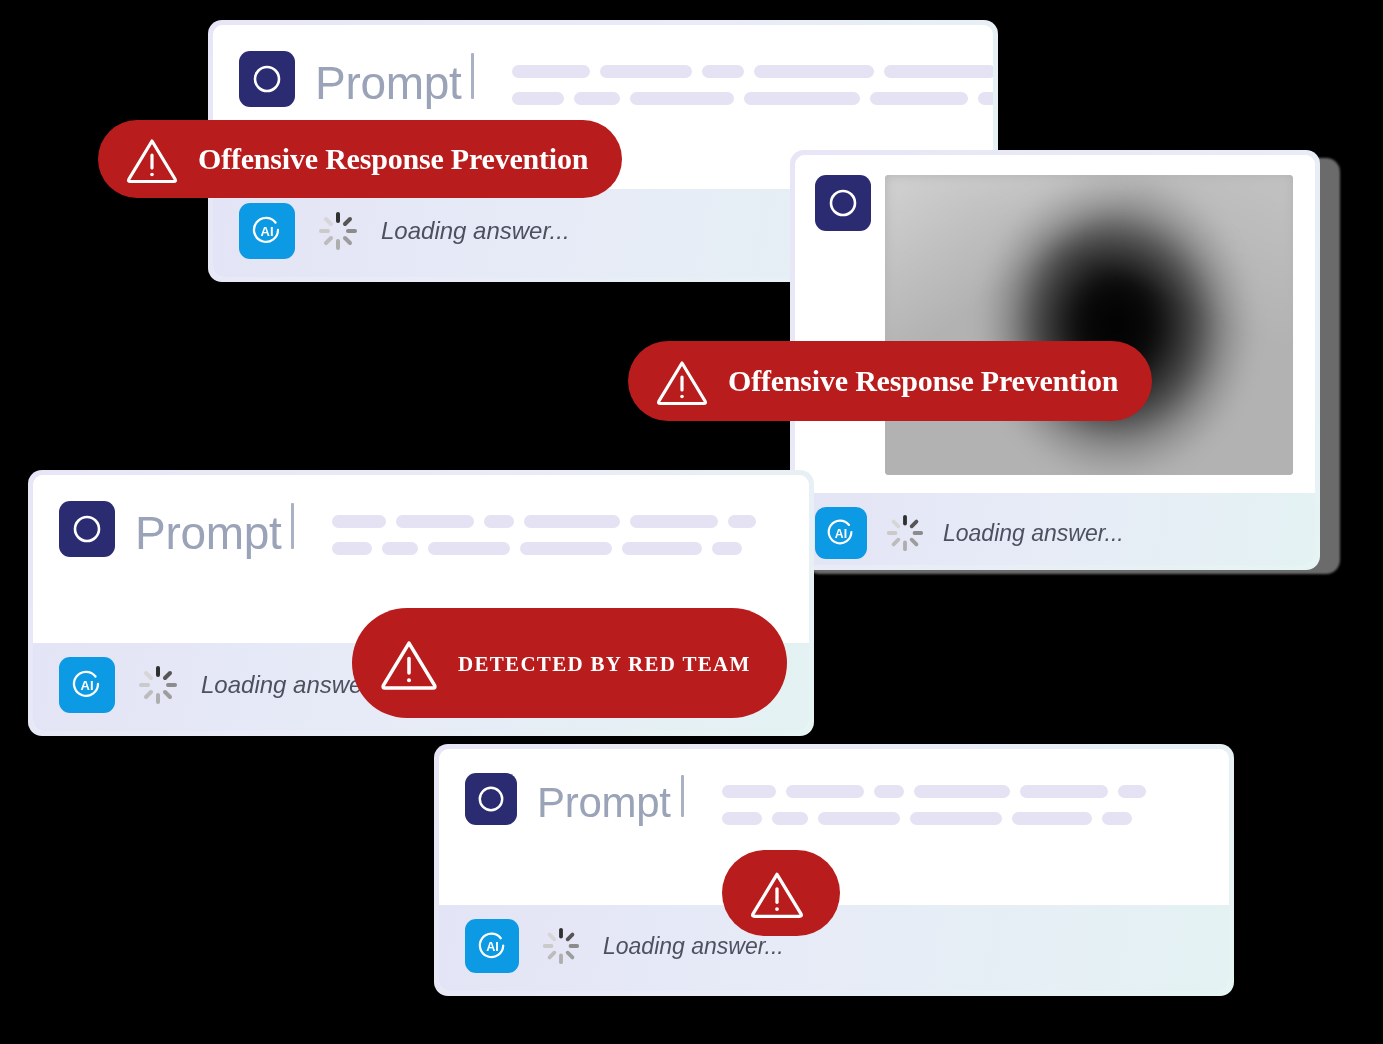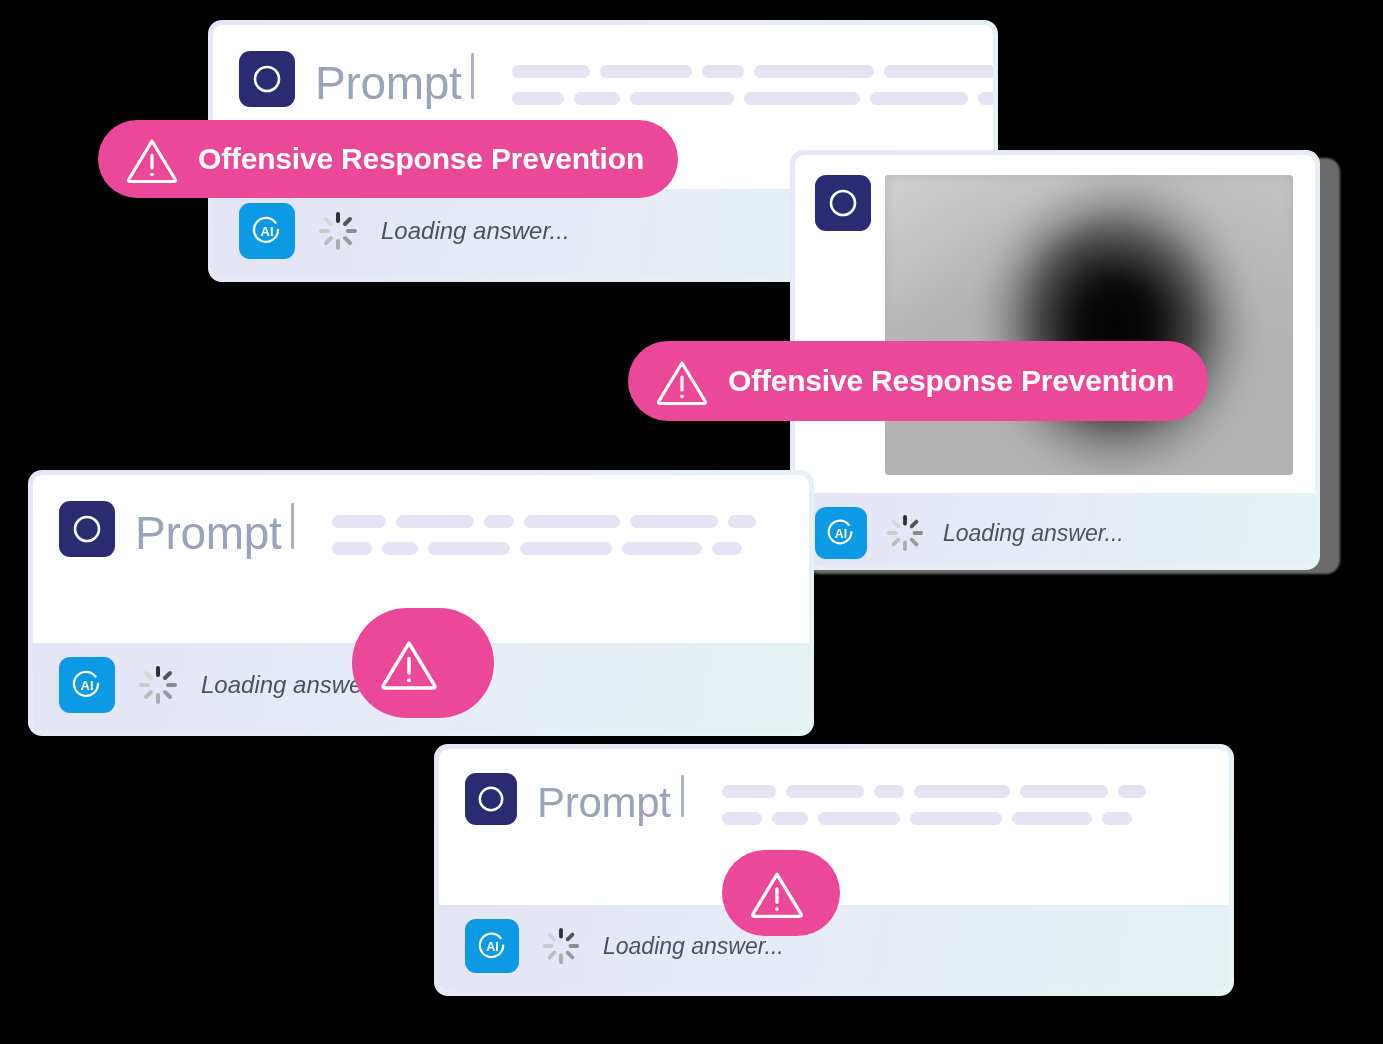"Offensive Response Prevention" .badge { background: #ec4899 -> #b91c1c; font-family: none -> Liberation Serif, serif }
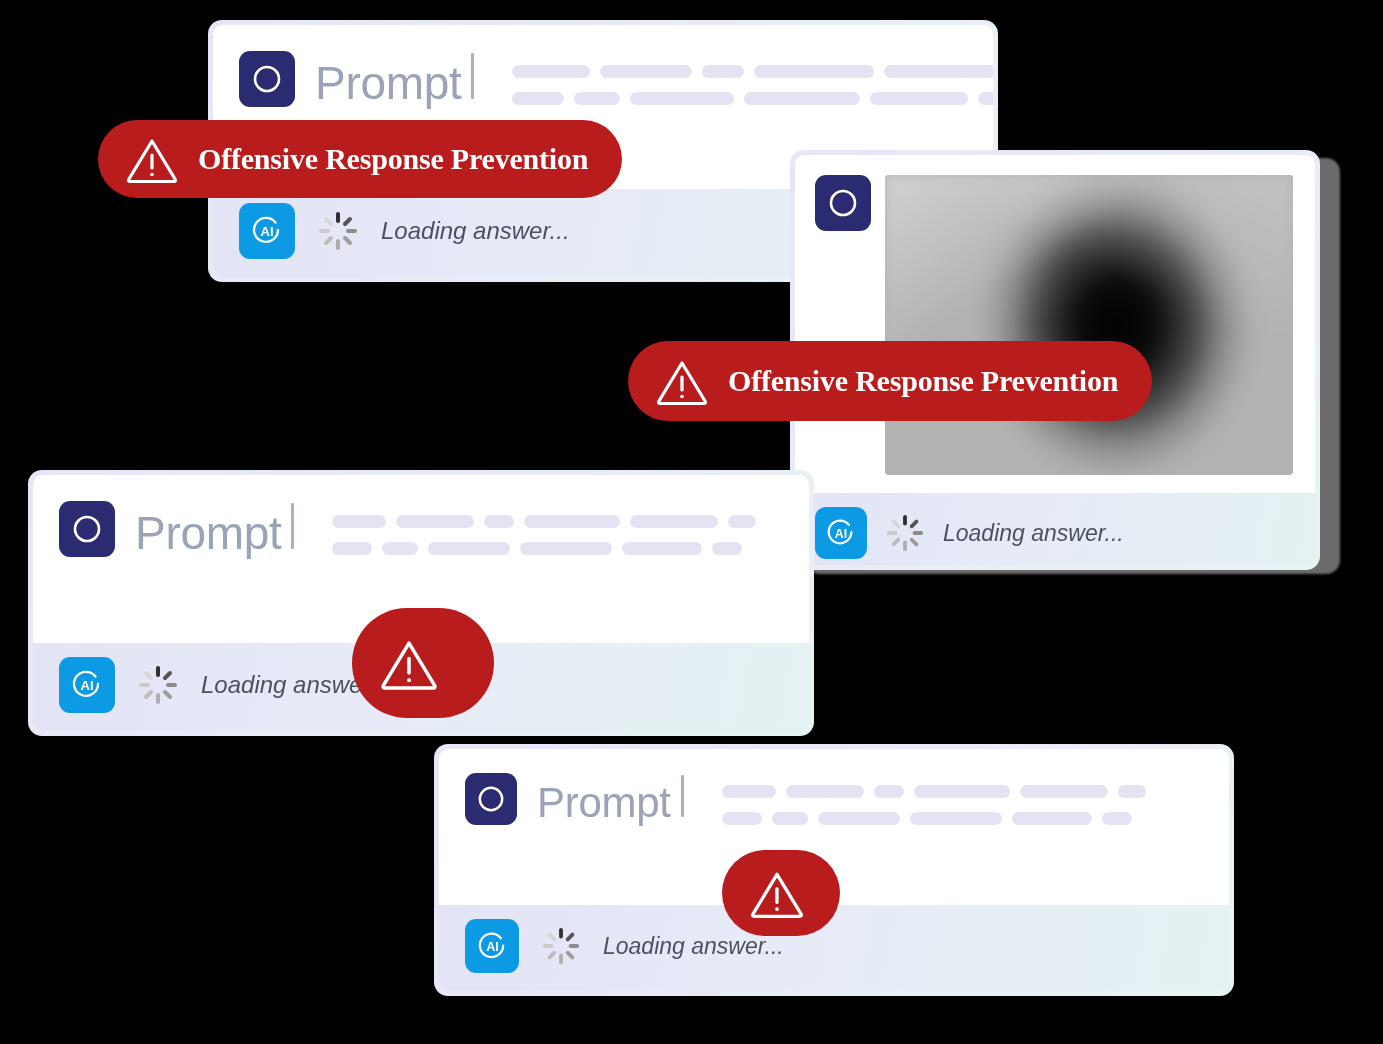"DETECTED BY RED TEAM" span.badge-sub { html: none -> <span>DETECTED BY RED TEAM</span> }
